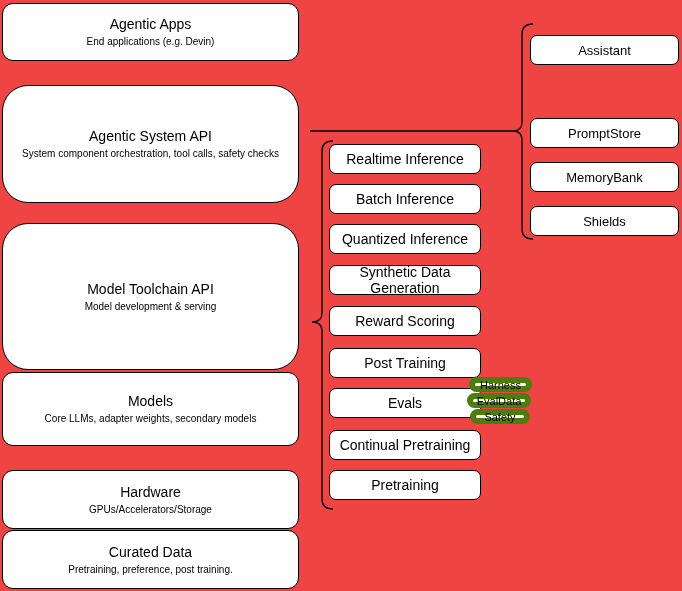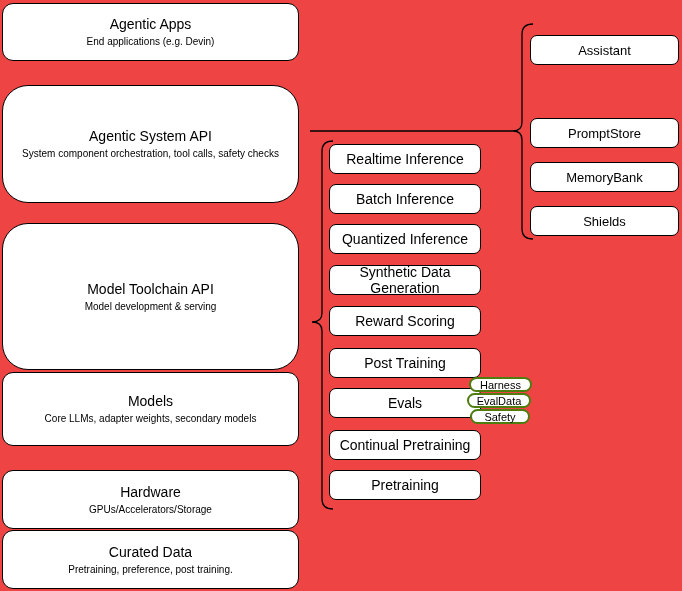"Harness" .pill { border: 2px solid #4d7c0f -> 6px solid #4d7c0f }
